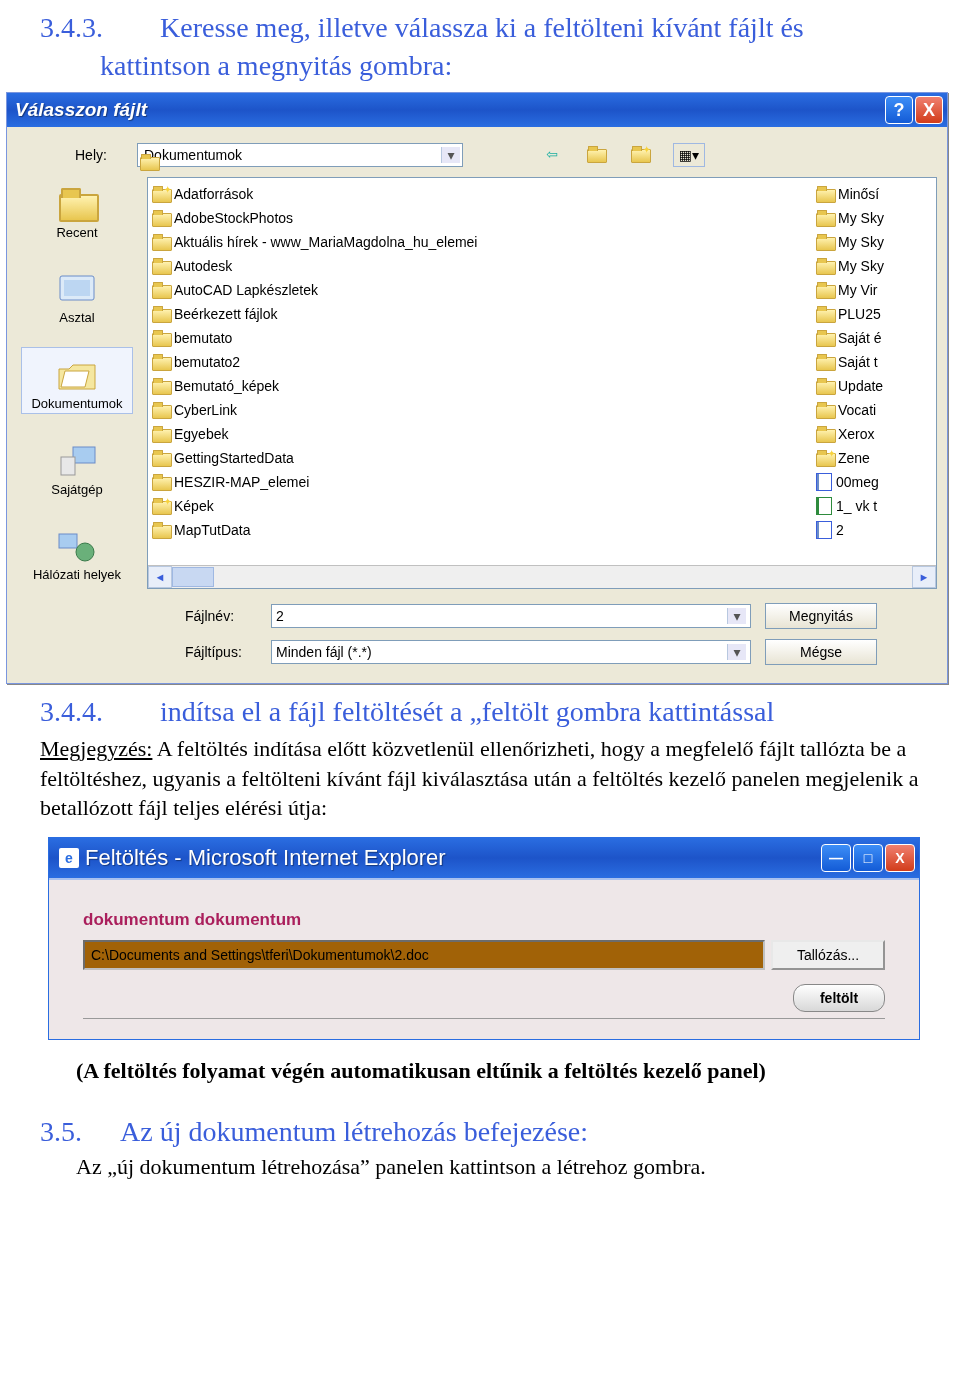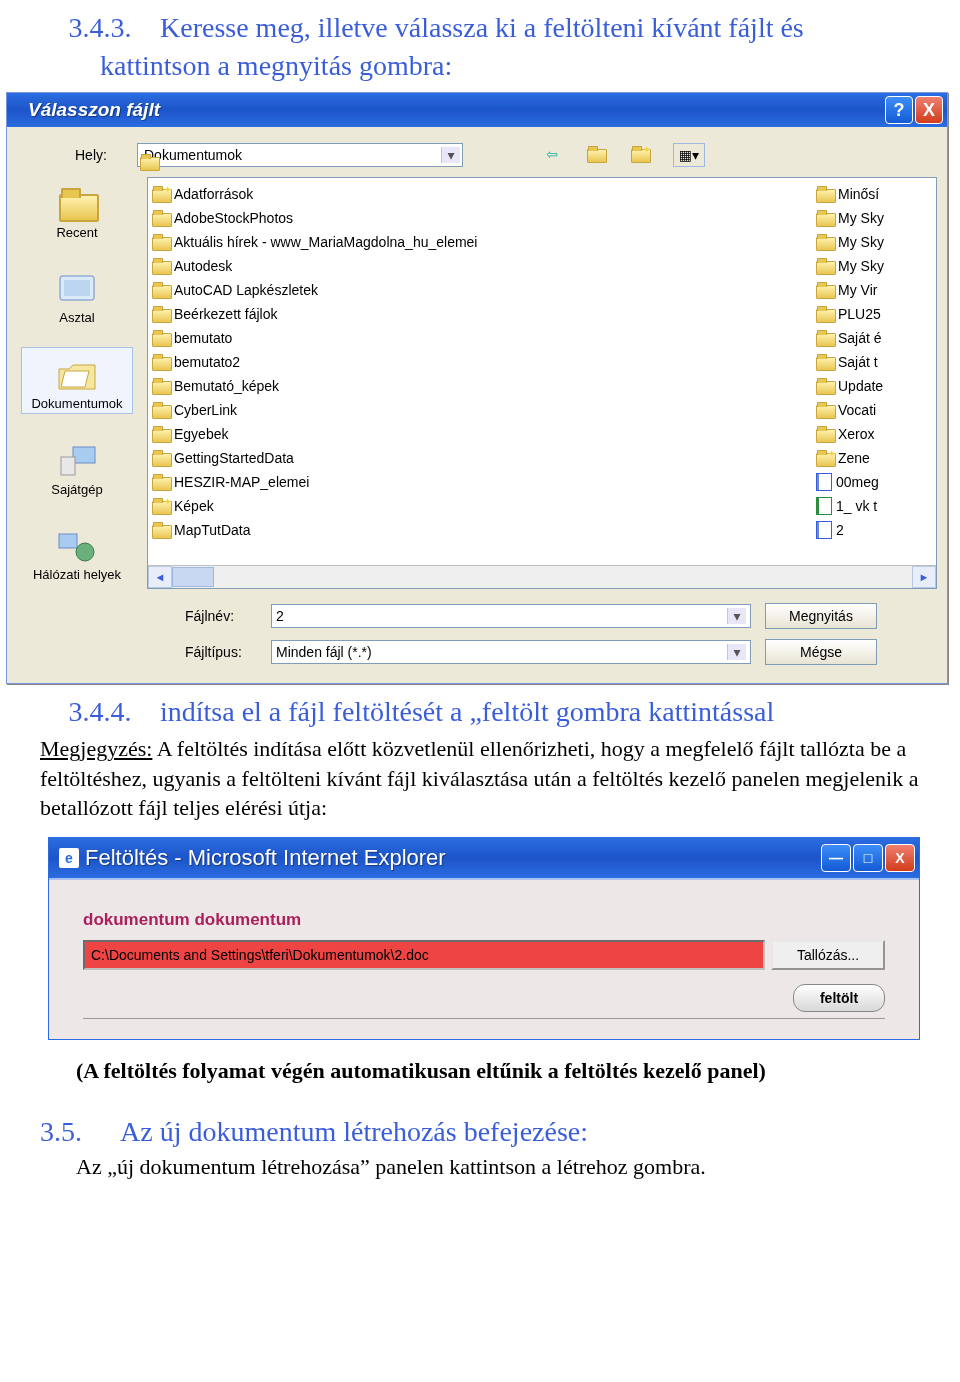"3.4.3." .step-num { text-align: center -> none }
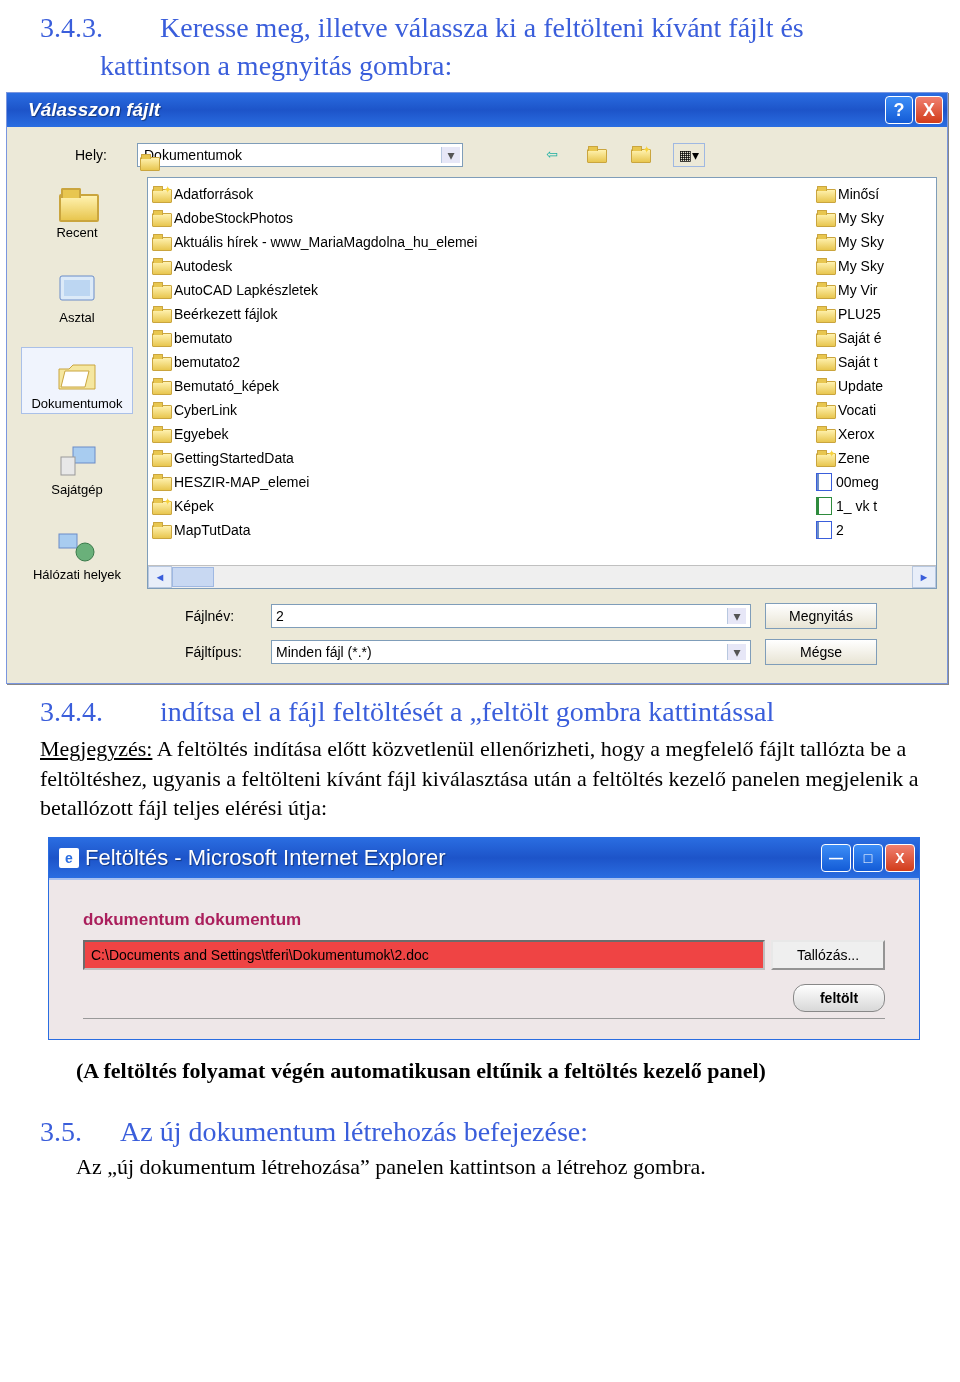"Válasszon fájlt" .titlebar { padding: 0 4px 0 21px -> 0 4px 0 8px }
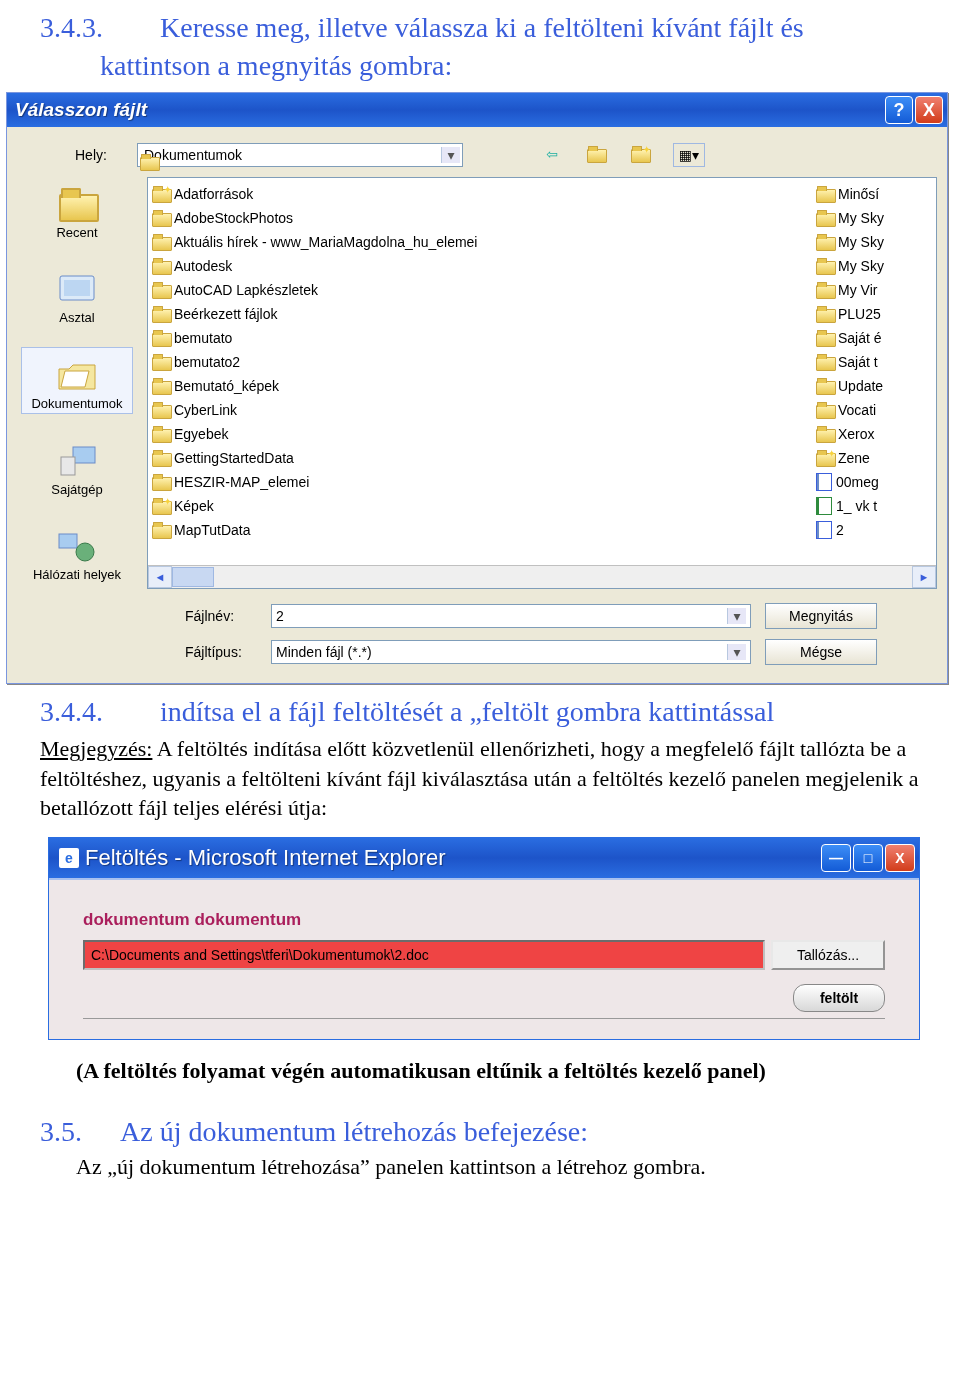"C:\Documents and" .ie-input { background: #ef4444 -> #a16207 }
